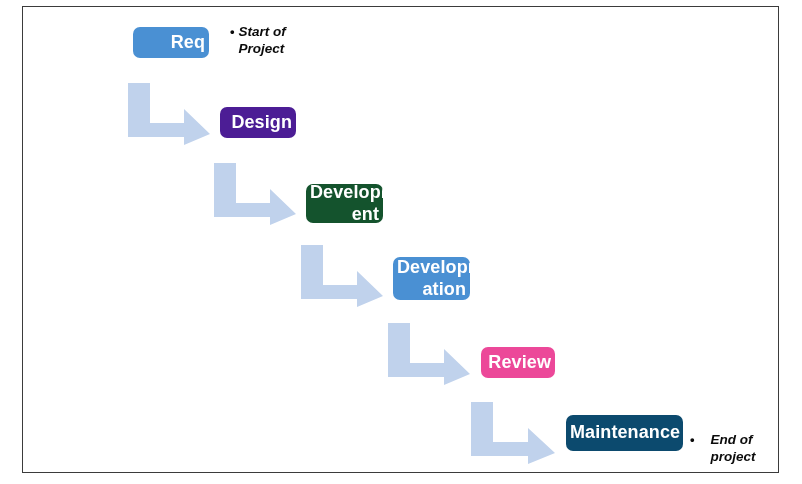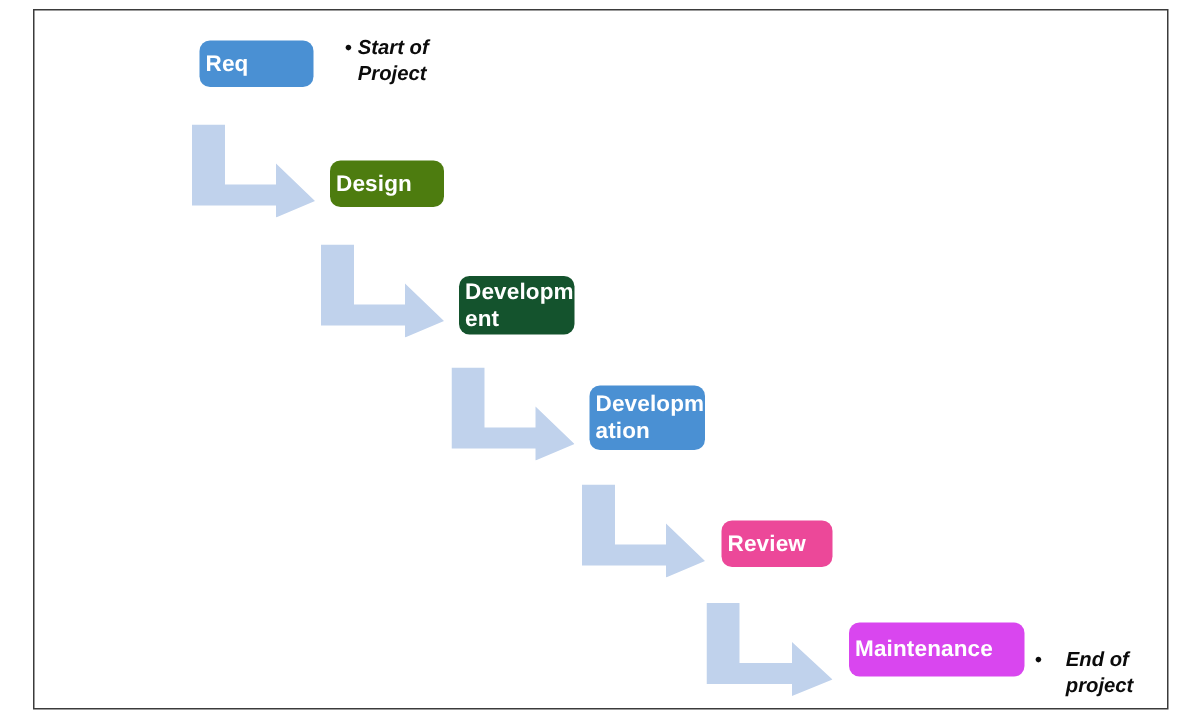"Req" .stage-box { font-size: 15px -> 18px; text-align: left -> right }
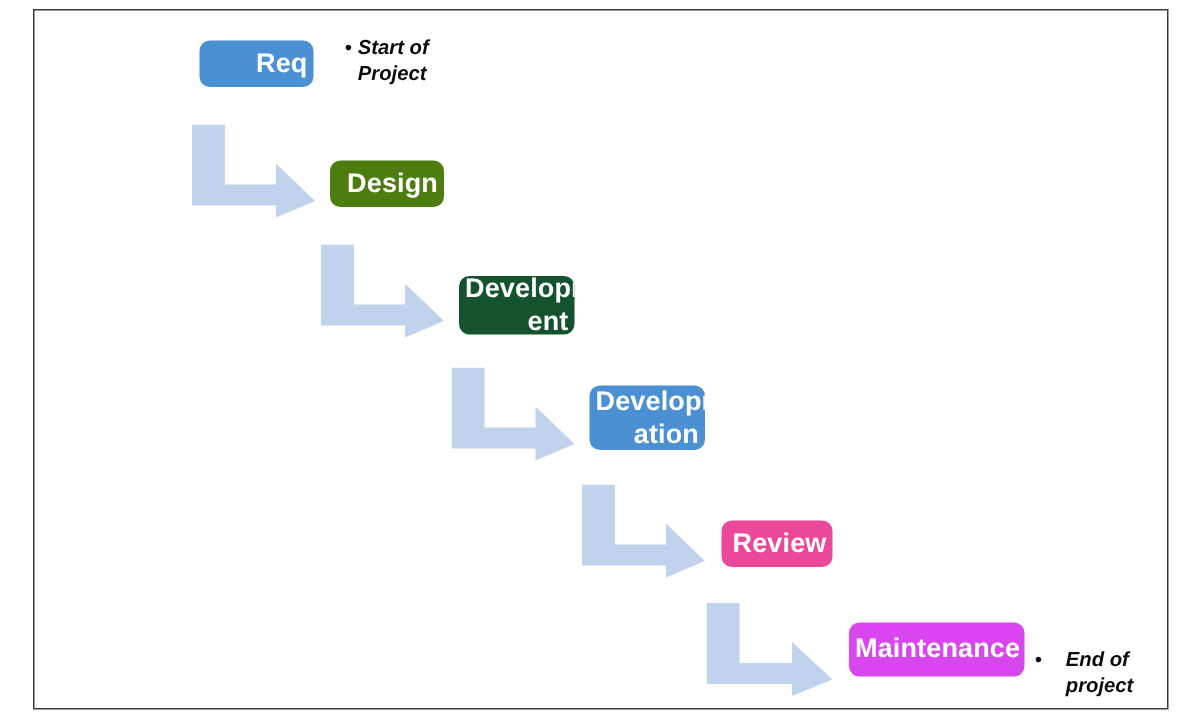"Design" div.stage-box { background: #4d7c0f -> #4c1d95 }
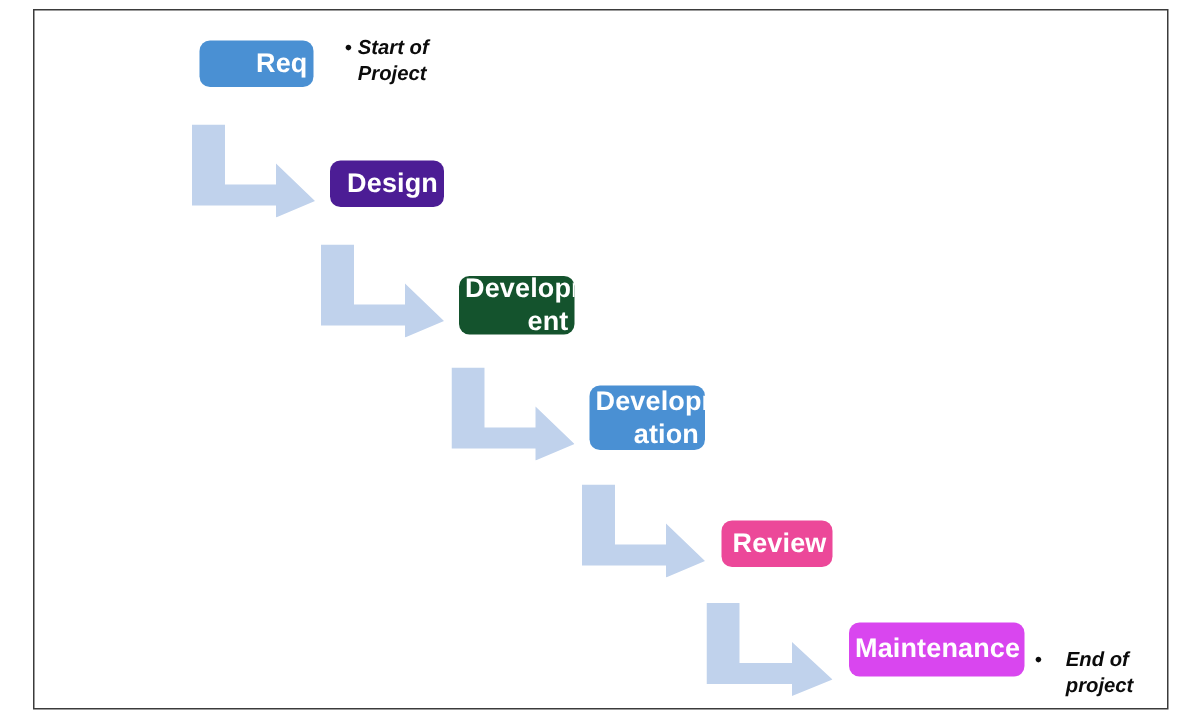"Maintenance" div.stage-box { background: #d946ef -> #0c4a6e }
